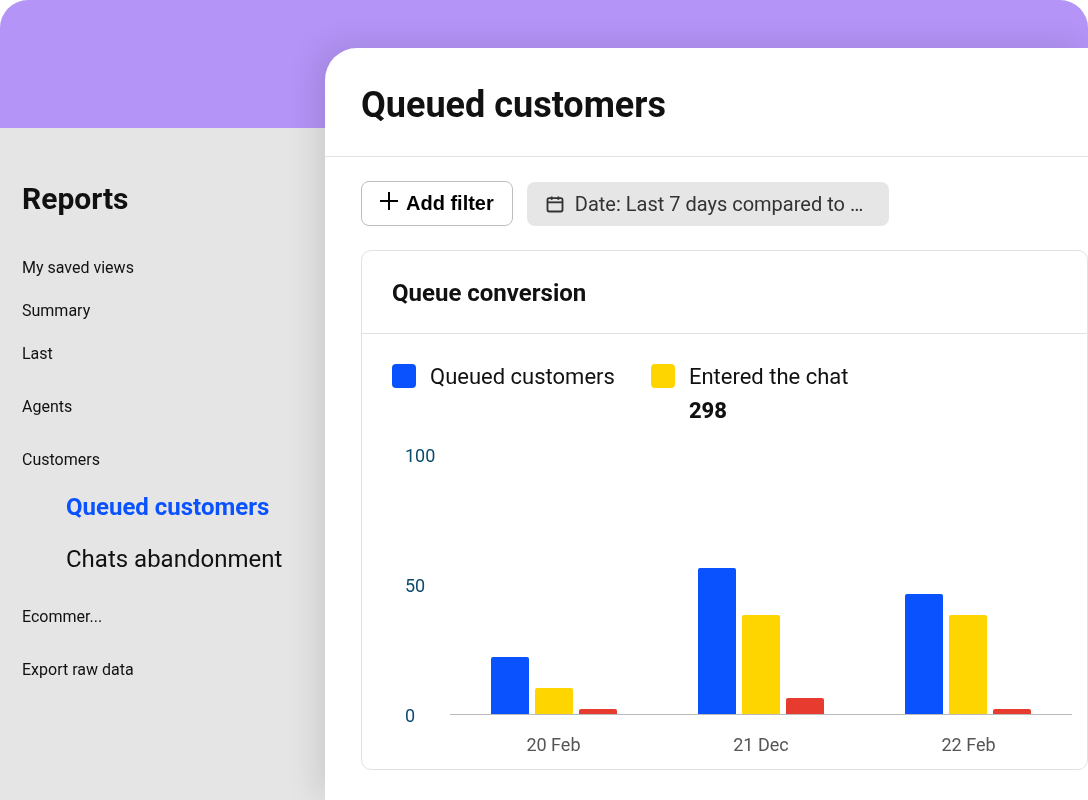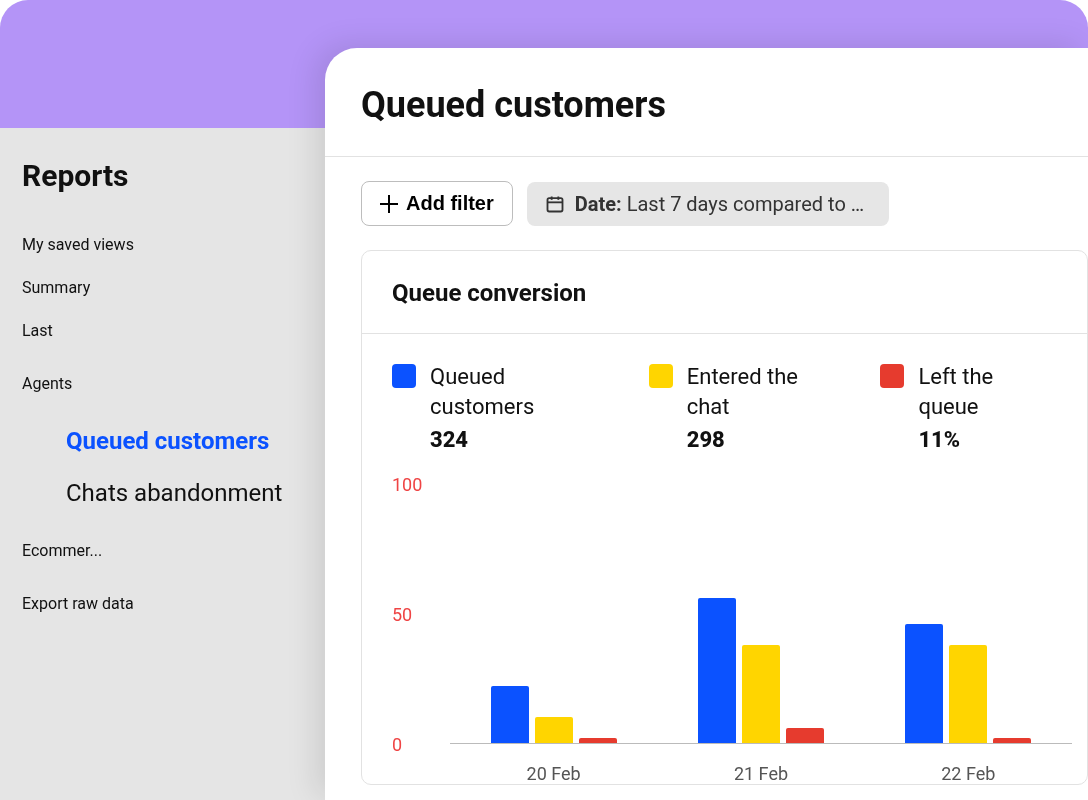"Reports" .sidebar-title { margin-top: none -> 23px }
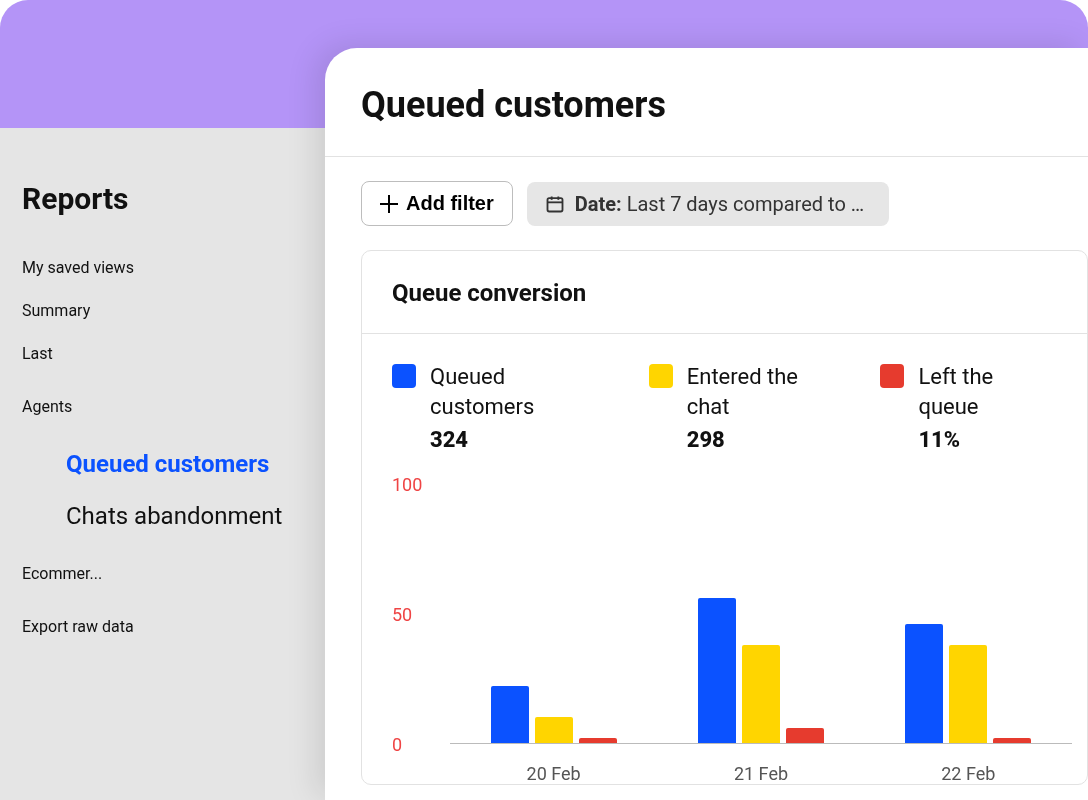"Add filter" .add-filter-btn { align-items: center -> flex-start }
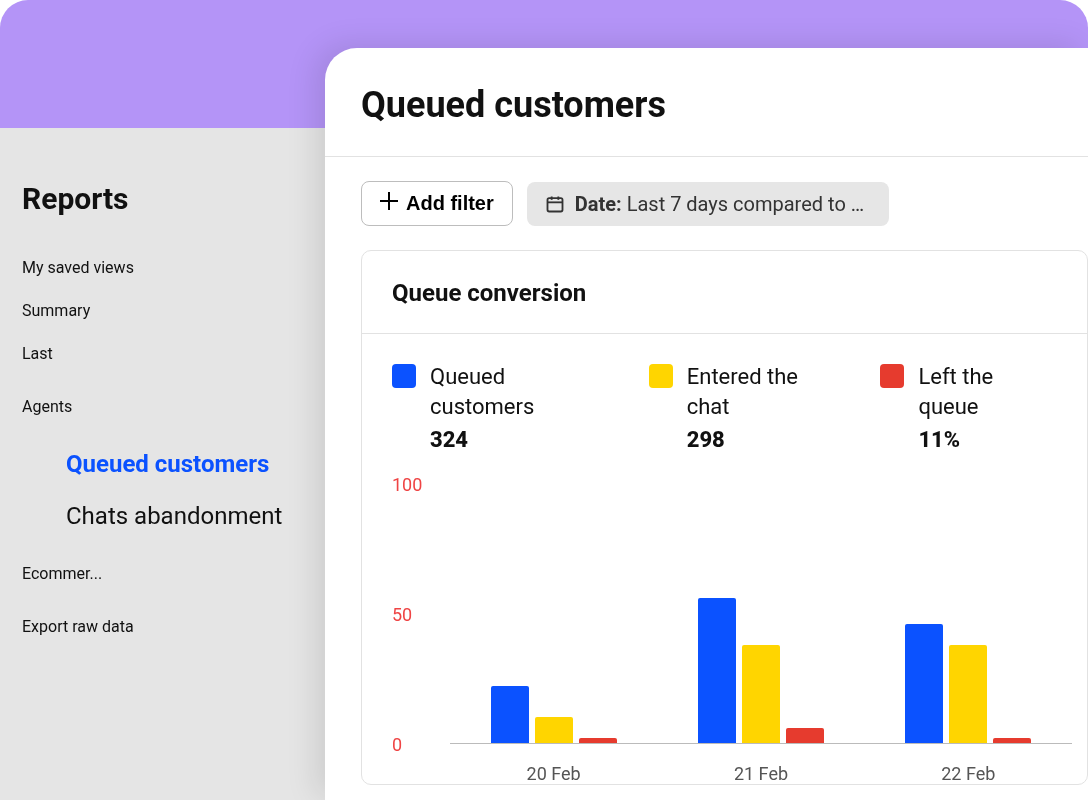"Date:" .date-chip-label b { font-weight: 700 -> 400 }
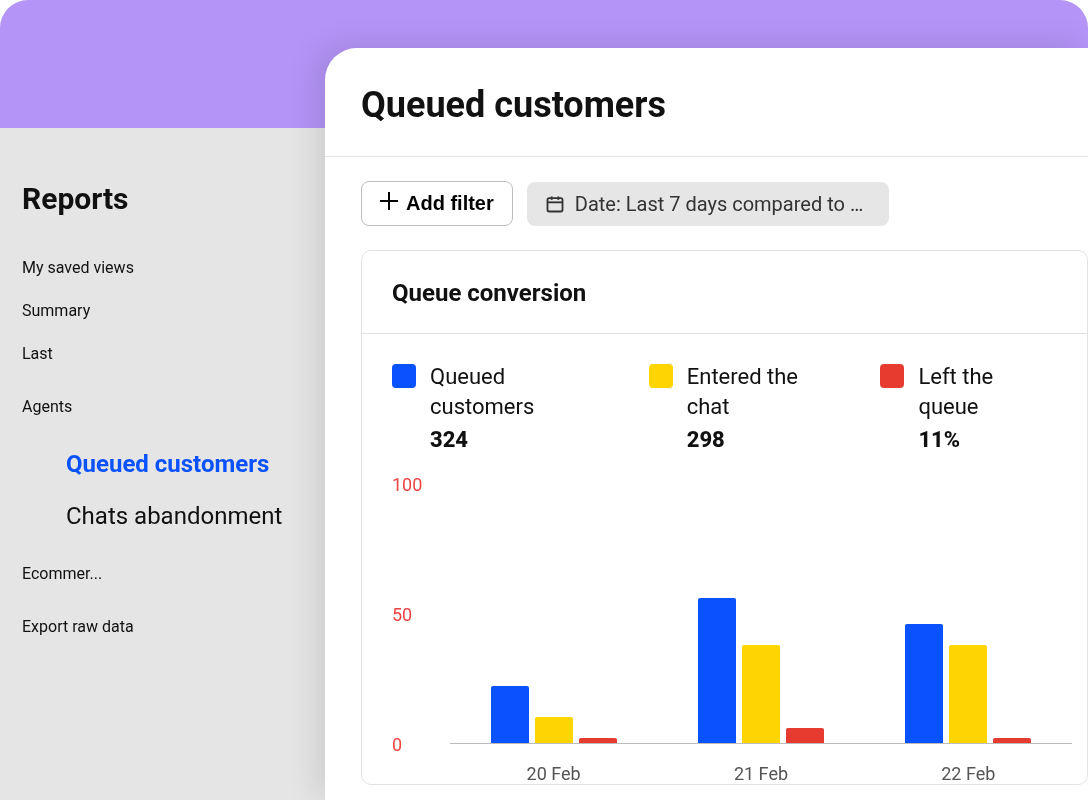"Left the queue" div.metric { html: <div> <span></span> <div> <div>Left the queue</div> <div>11%</div> </div> </div> -> none }
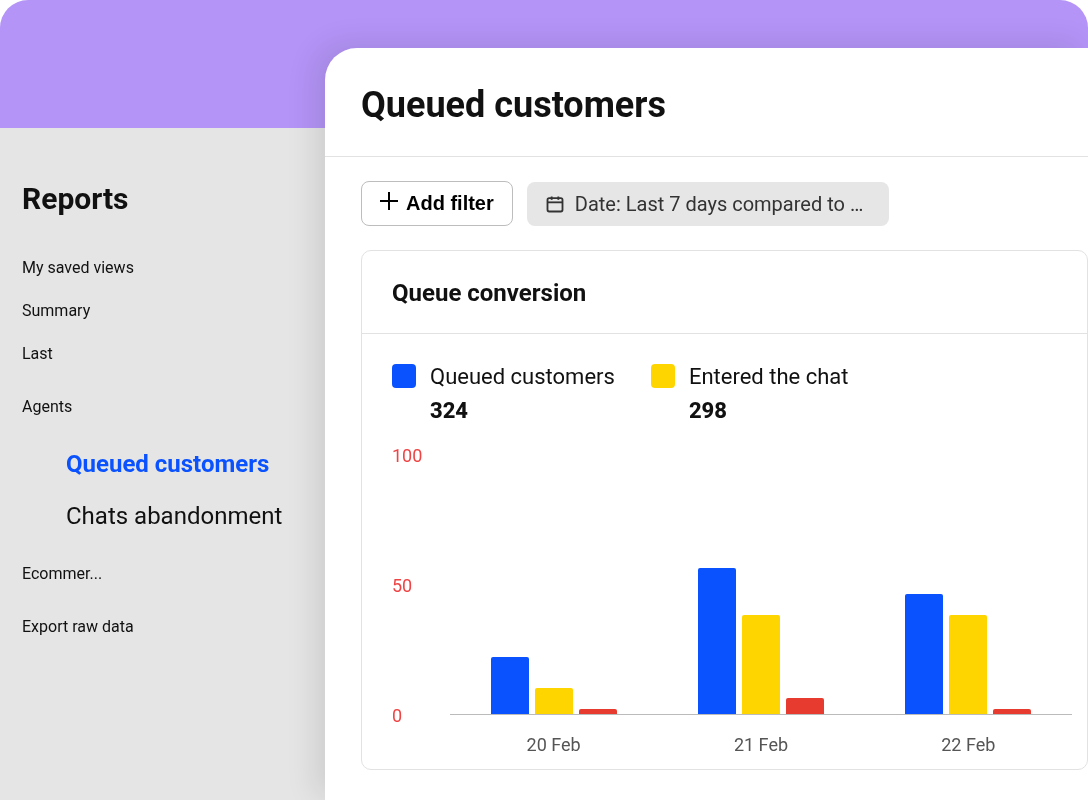"324" div.metric-value { html: <div>324</div> -> none }
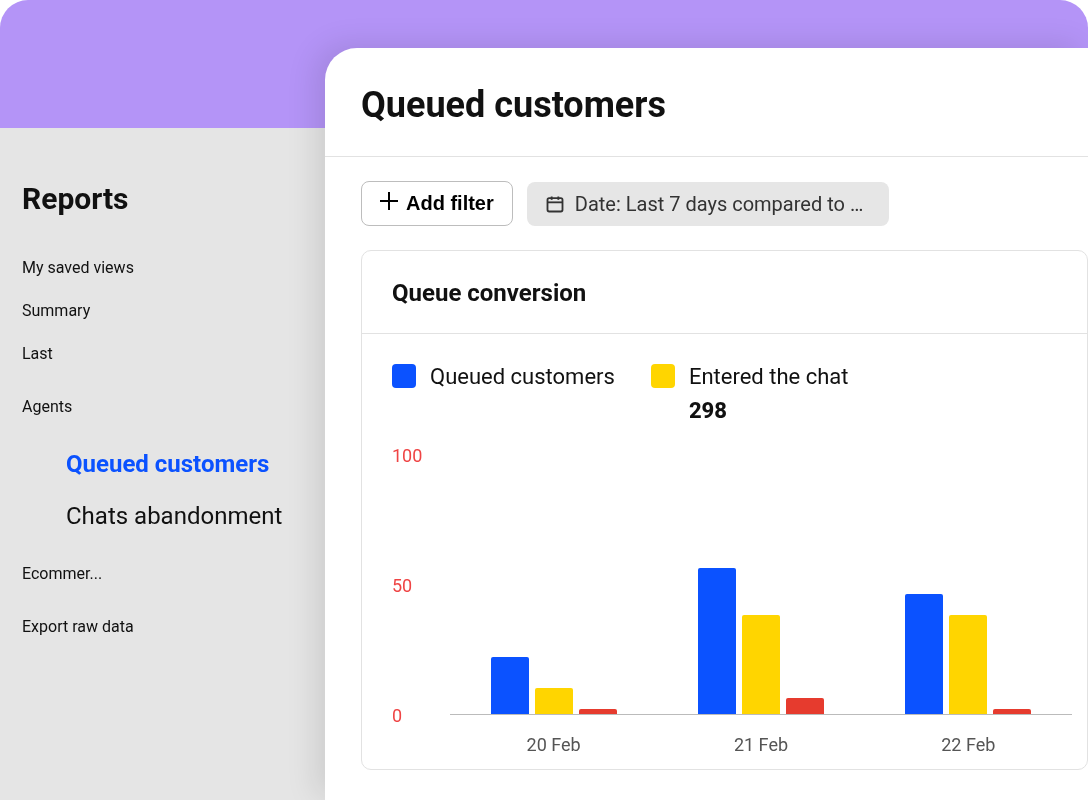"Customers" div.sidebar-item { html: none -> <div>Customers</div> }
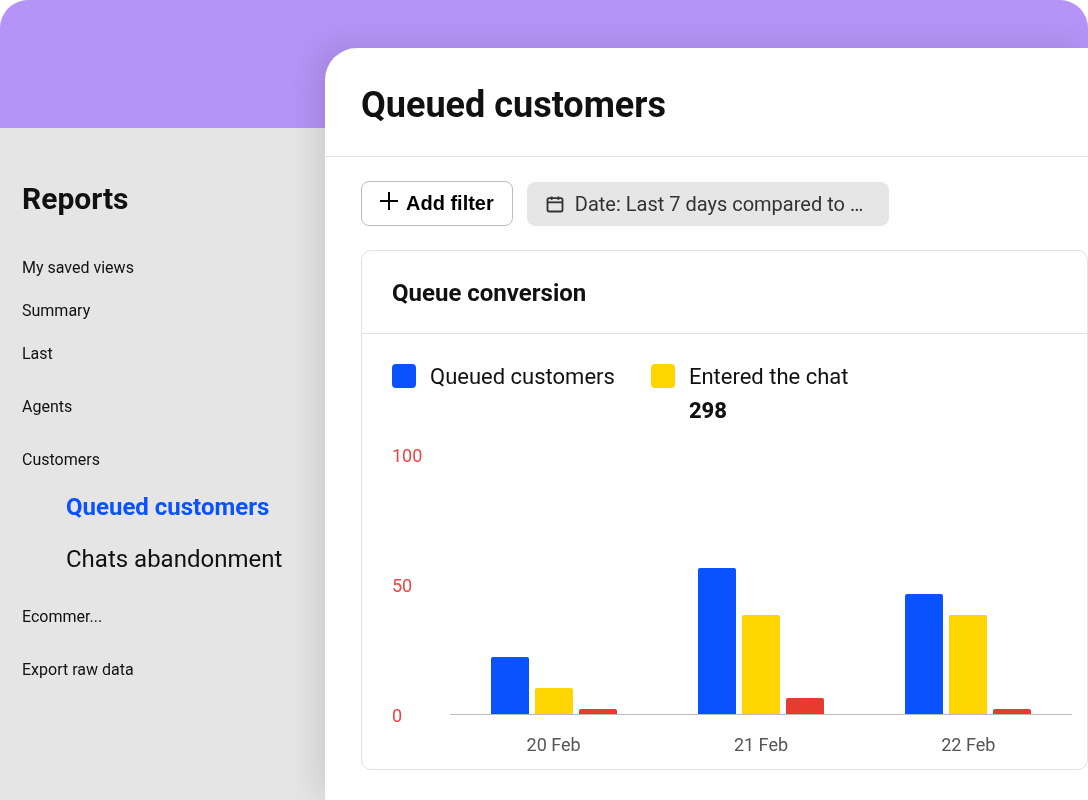"100" .y-label { color: #ef4444 -> #0c4a6e; left: 0 -> 13px }
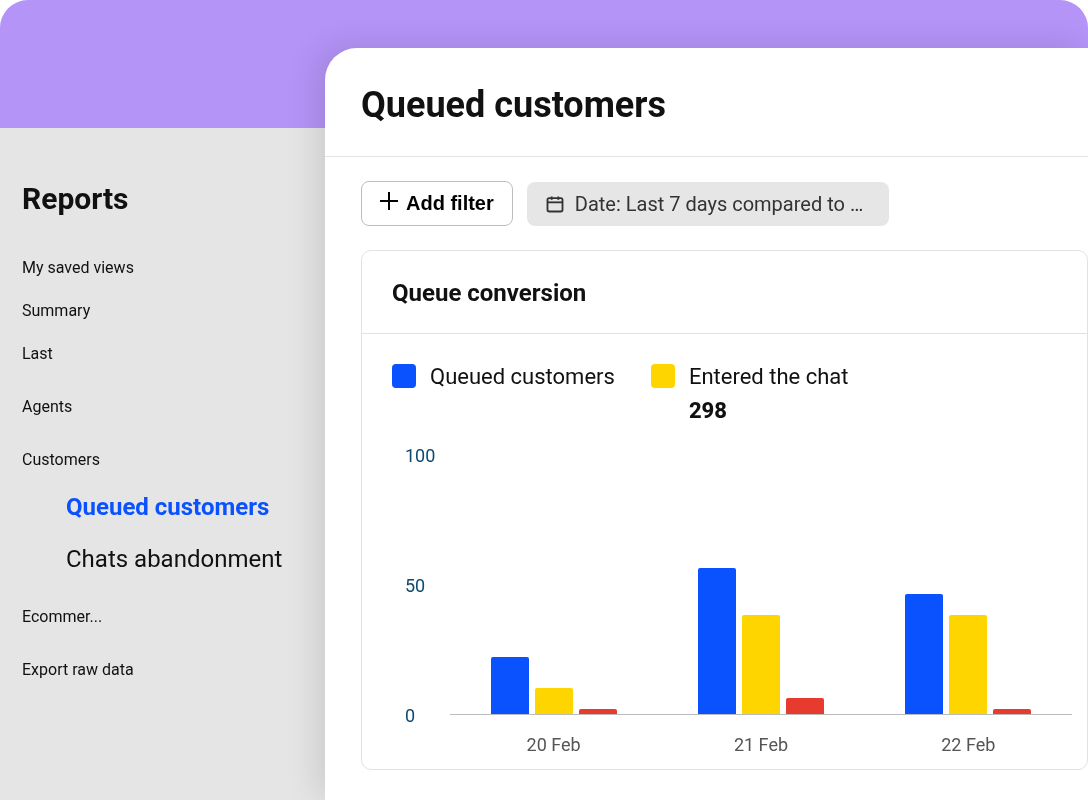"21 Feb" span { text: Feb -> Dec }
